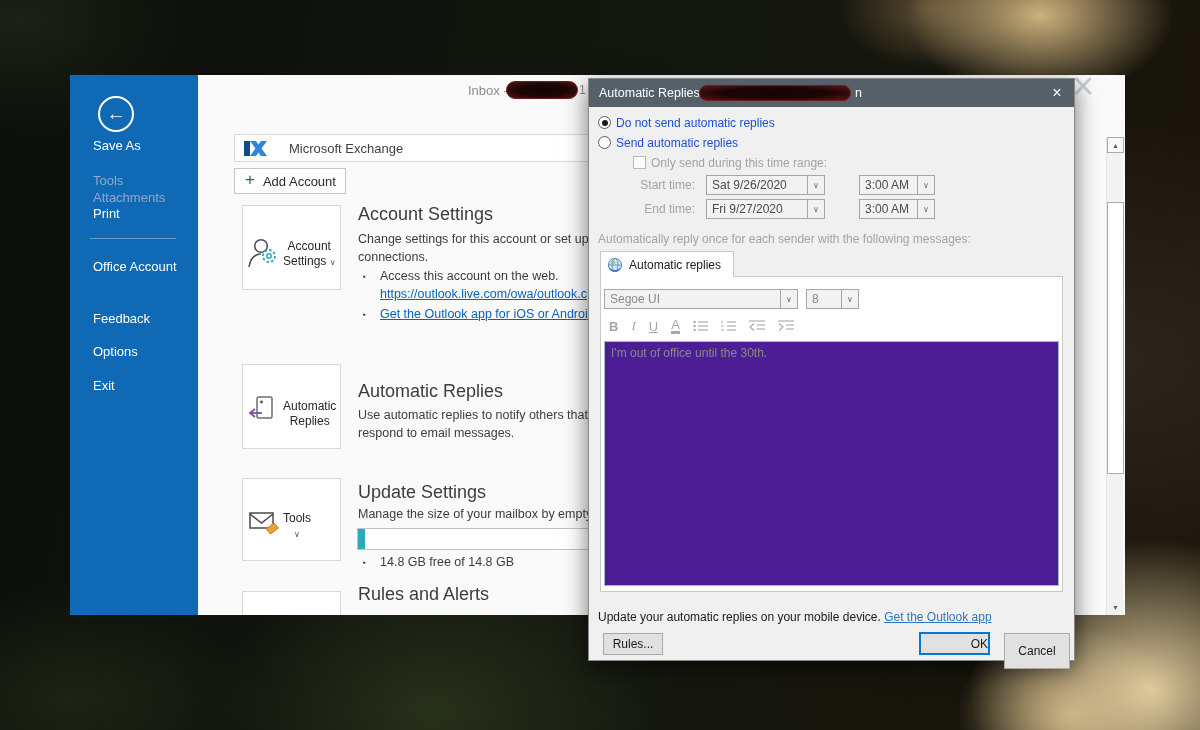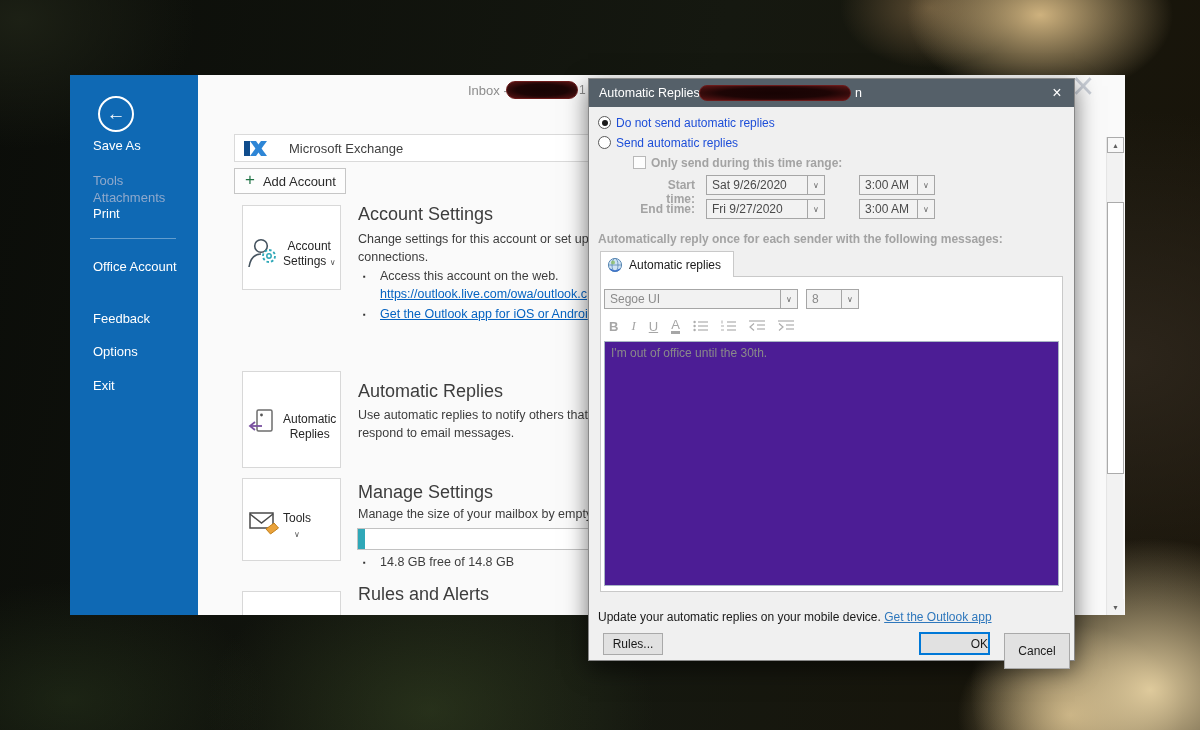"Only send during this time" .glabel { font-weight: bold -> none }
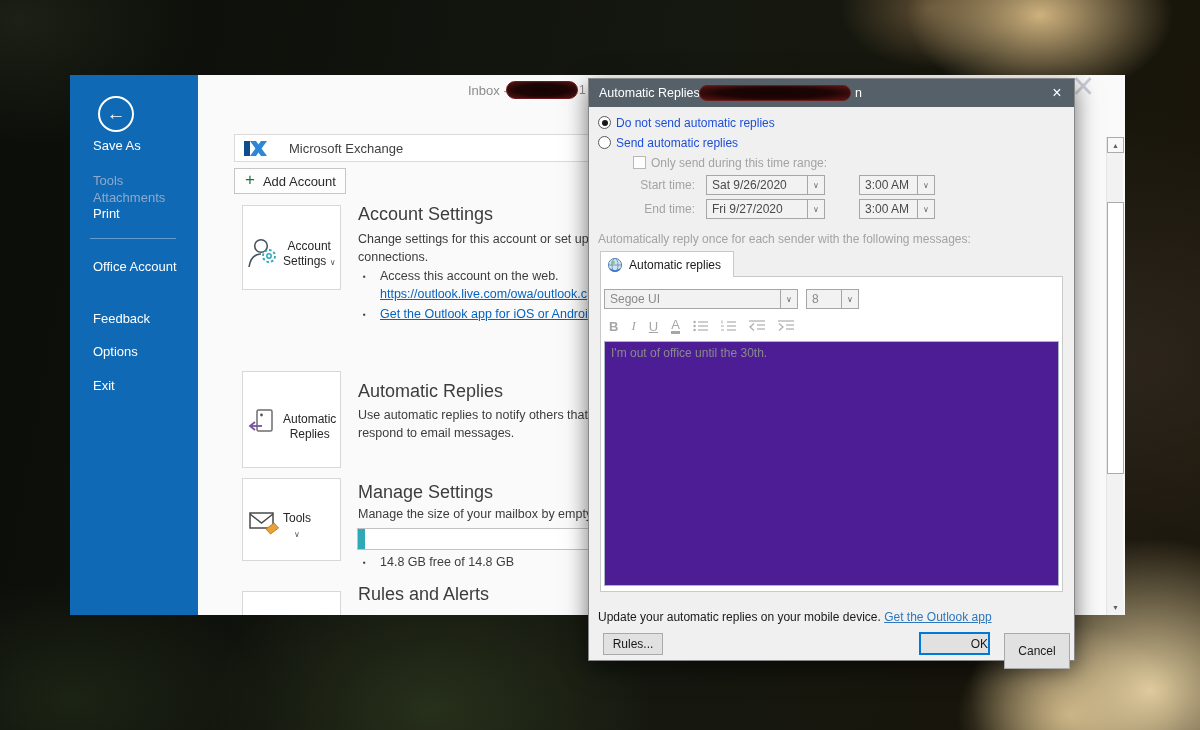"Automatic" div.abs { height: 97px -> 85px; top: 296px -> 289px }
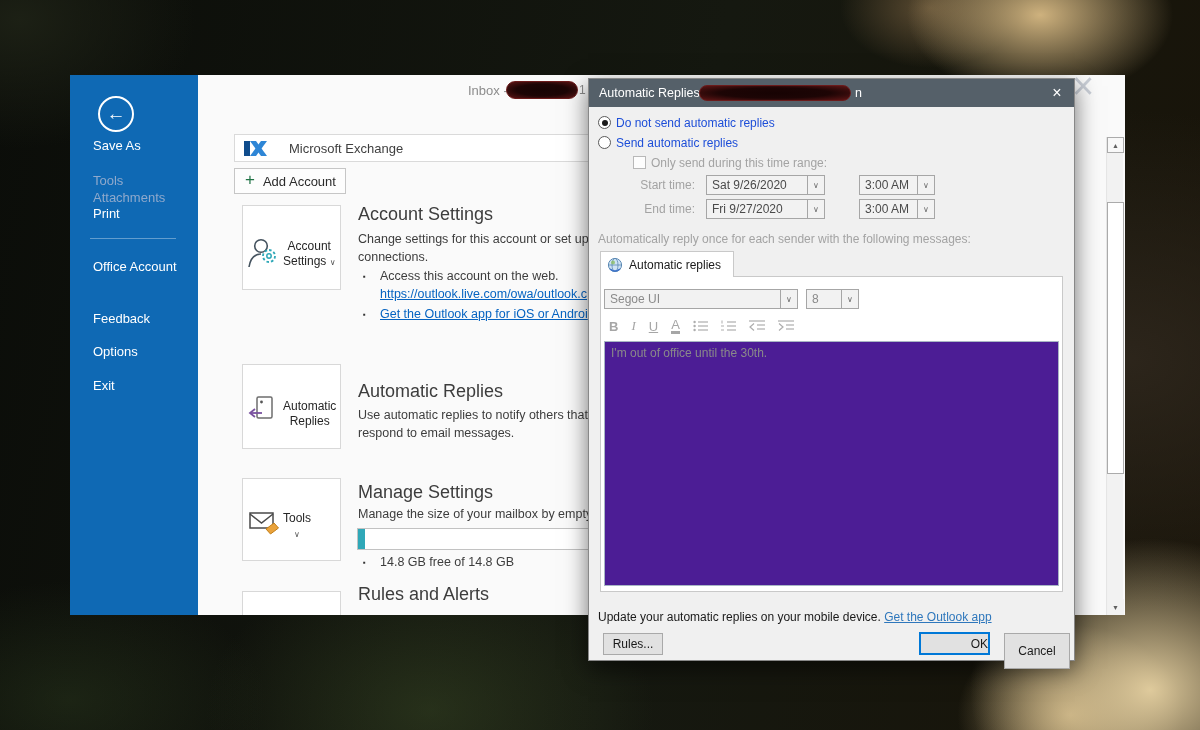"Manage Settings" div.abs { text: Manage -> Update }
